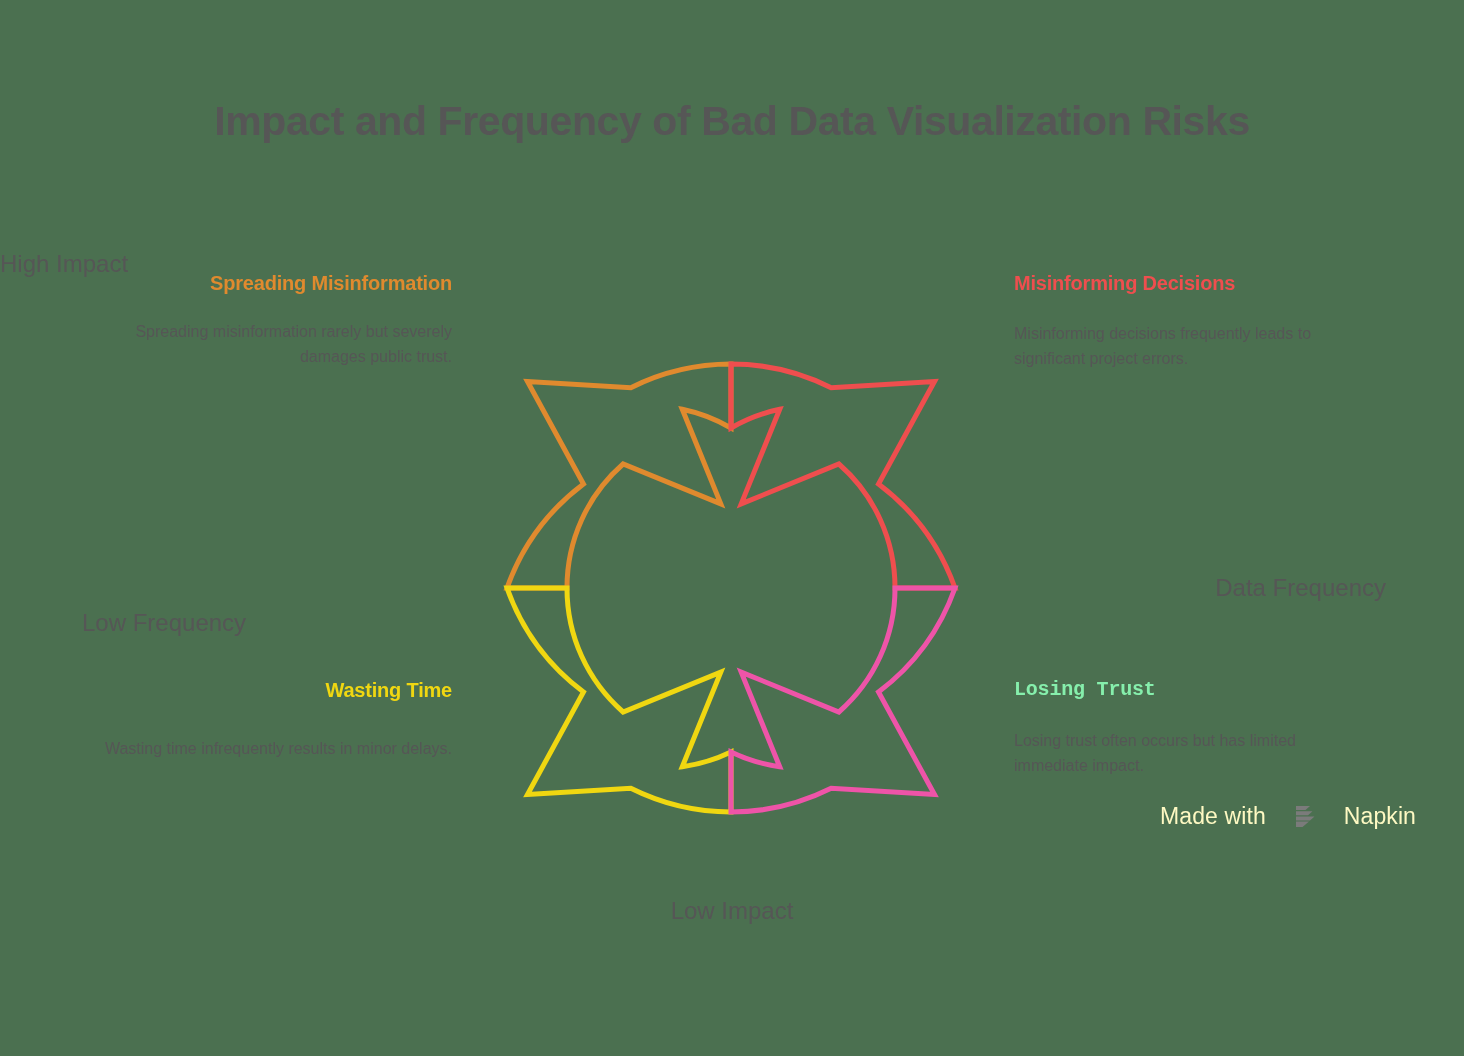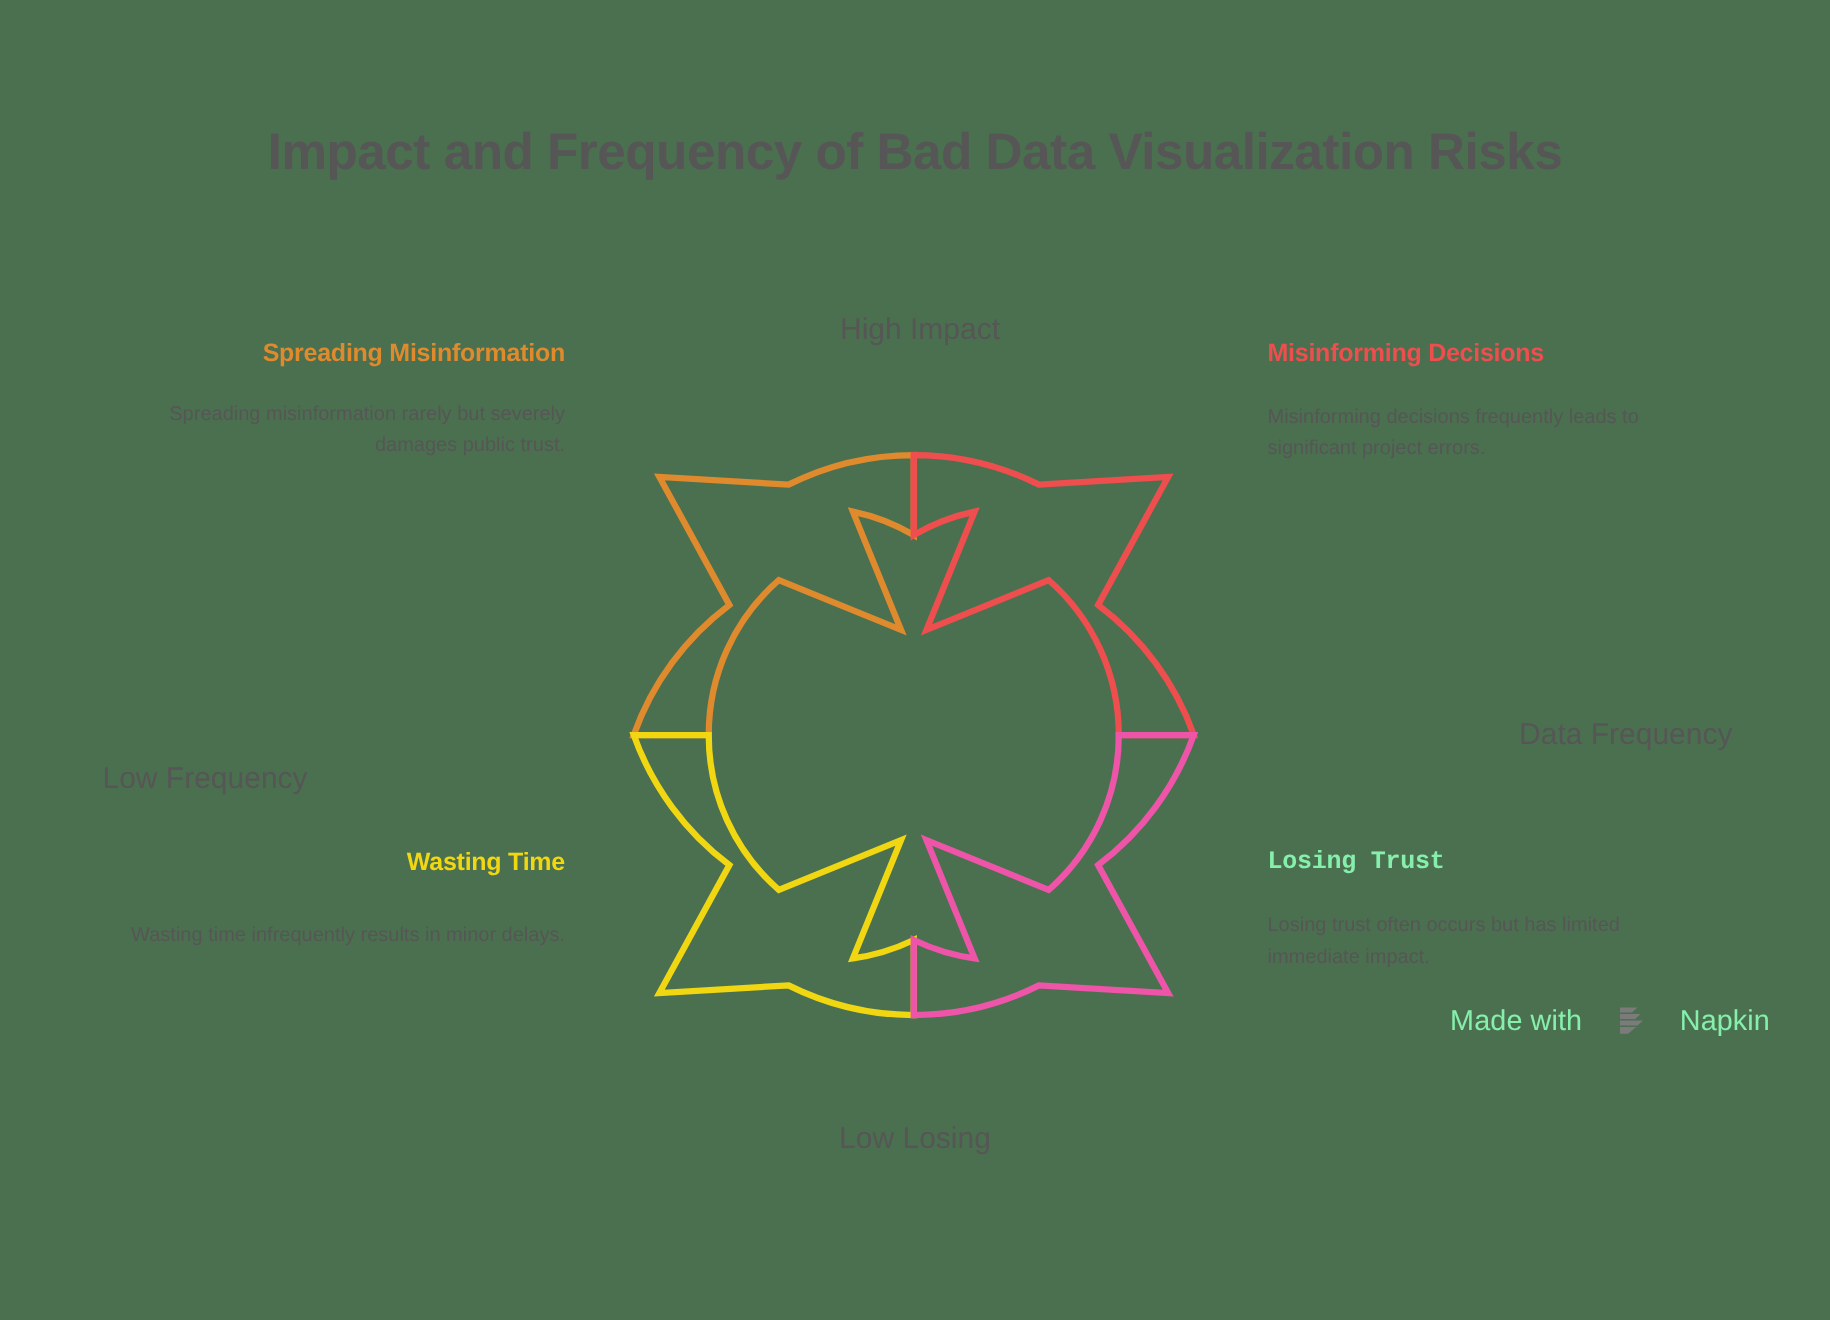"High Impact" .axis-top { padding-left: 24px -> none; text-align: center -> left }
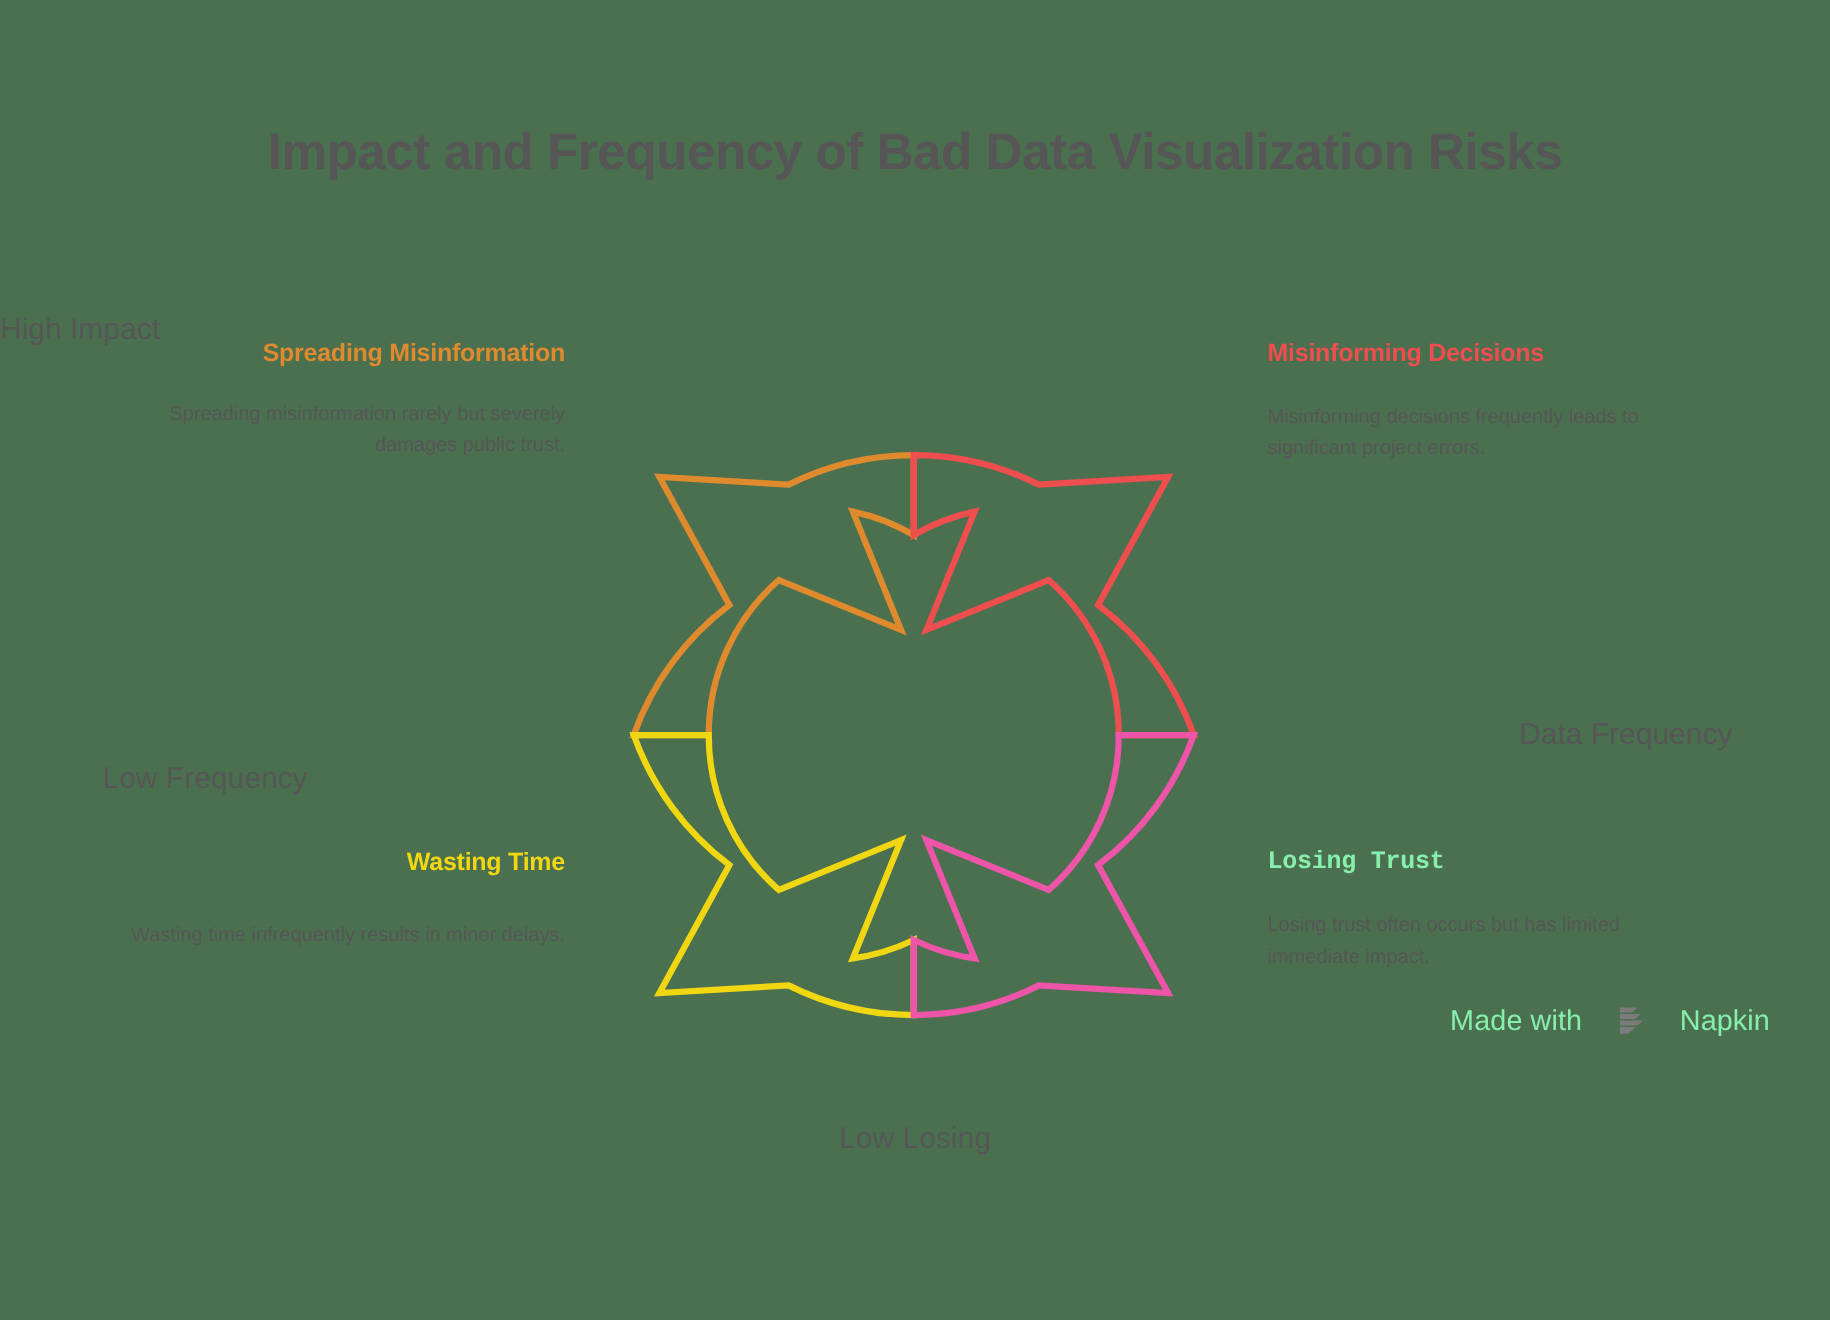"Made with" .watermark { color: #86efac -> #fef9c3 }
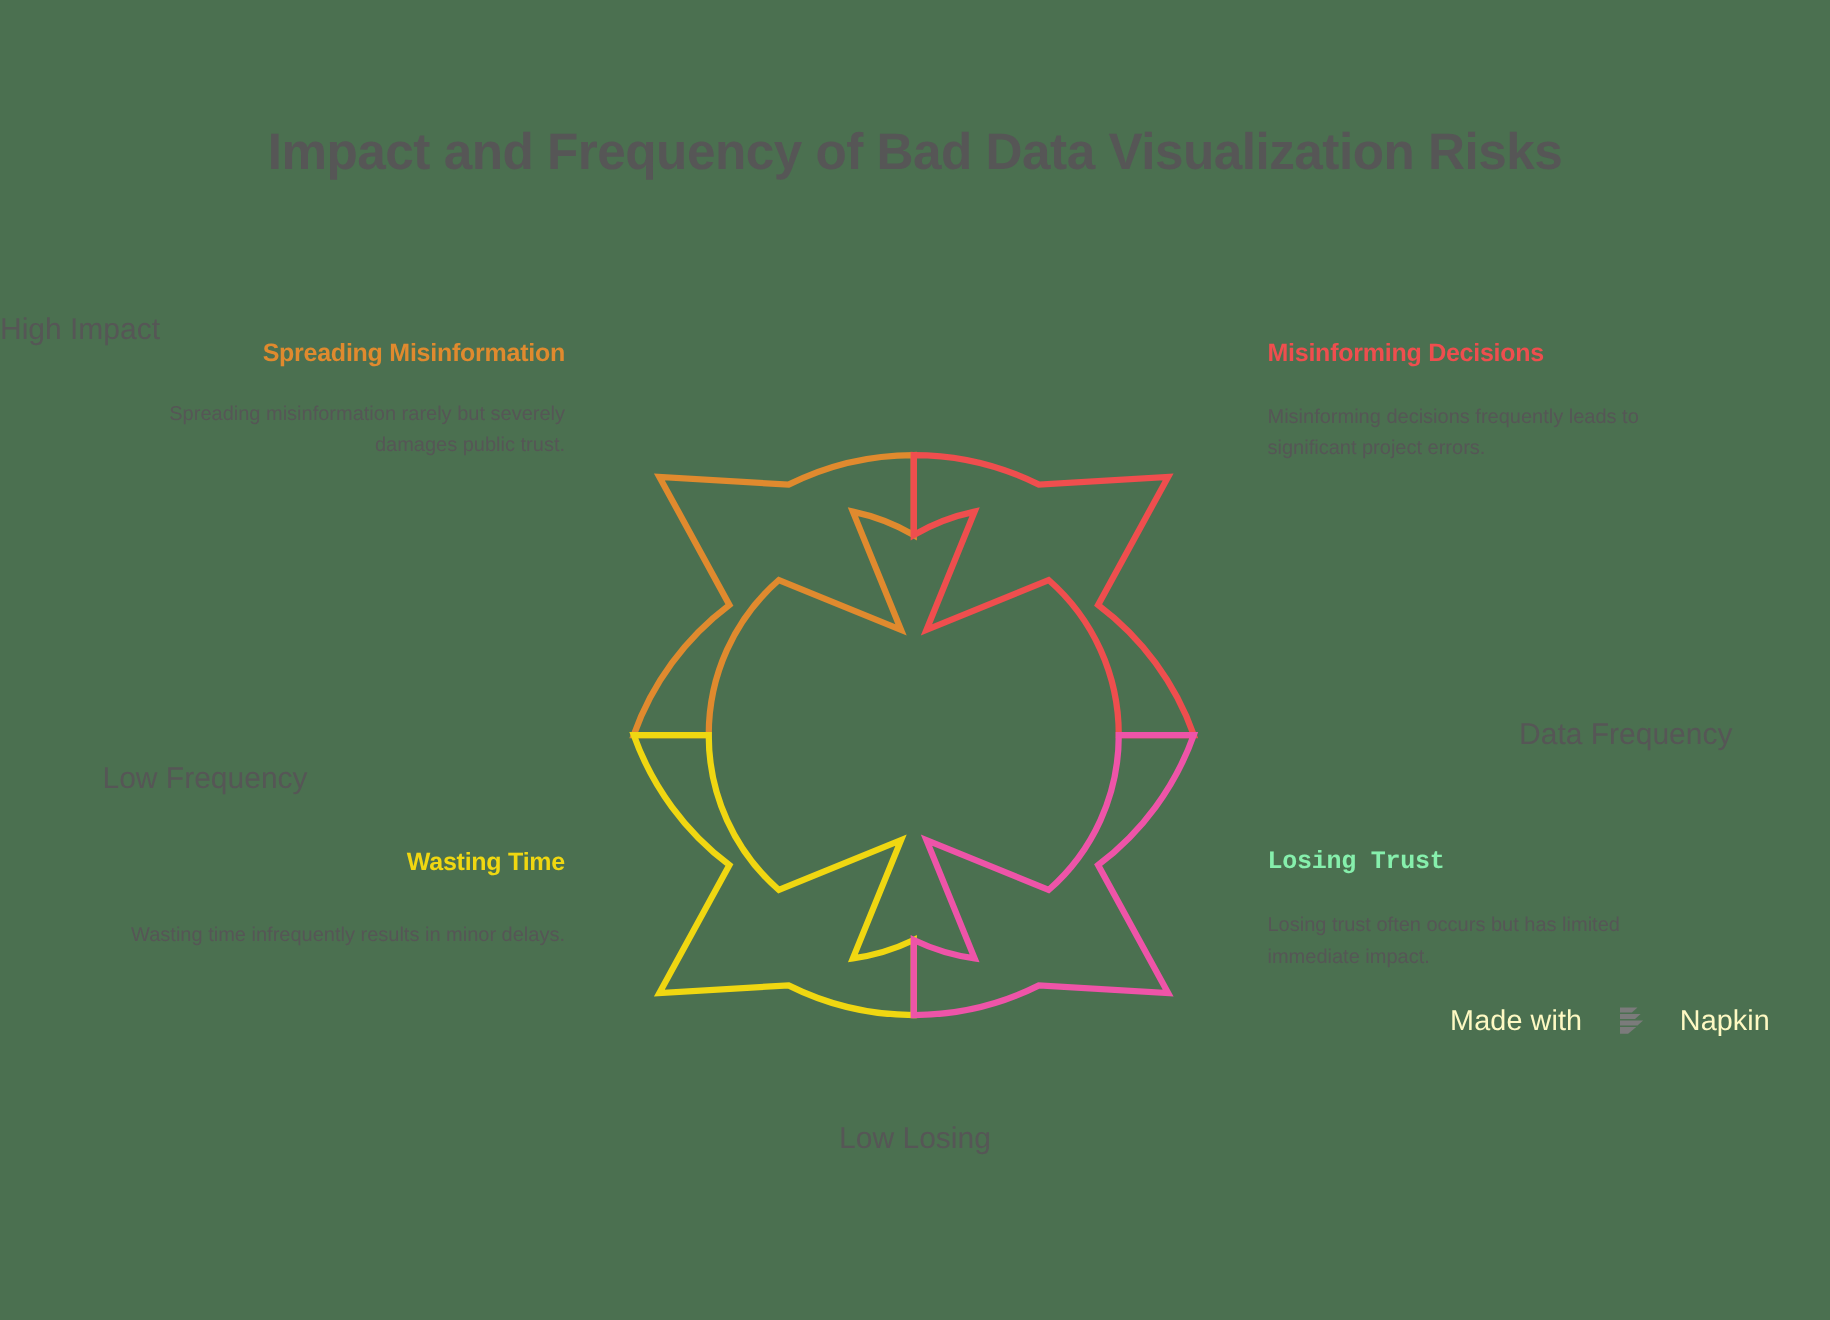"Low Losing" div.axis-label { text: Losing -> Impact }
